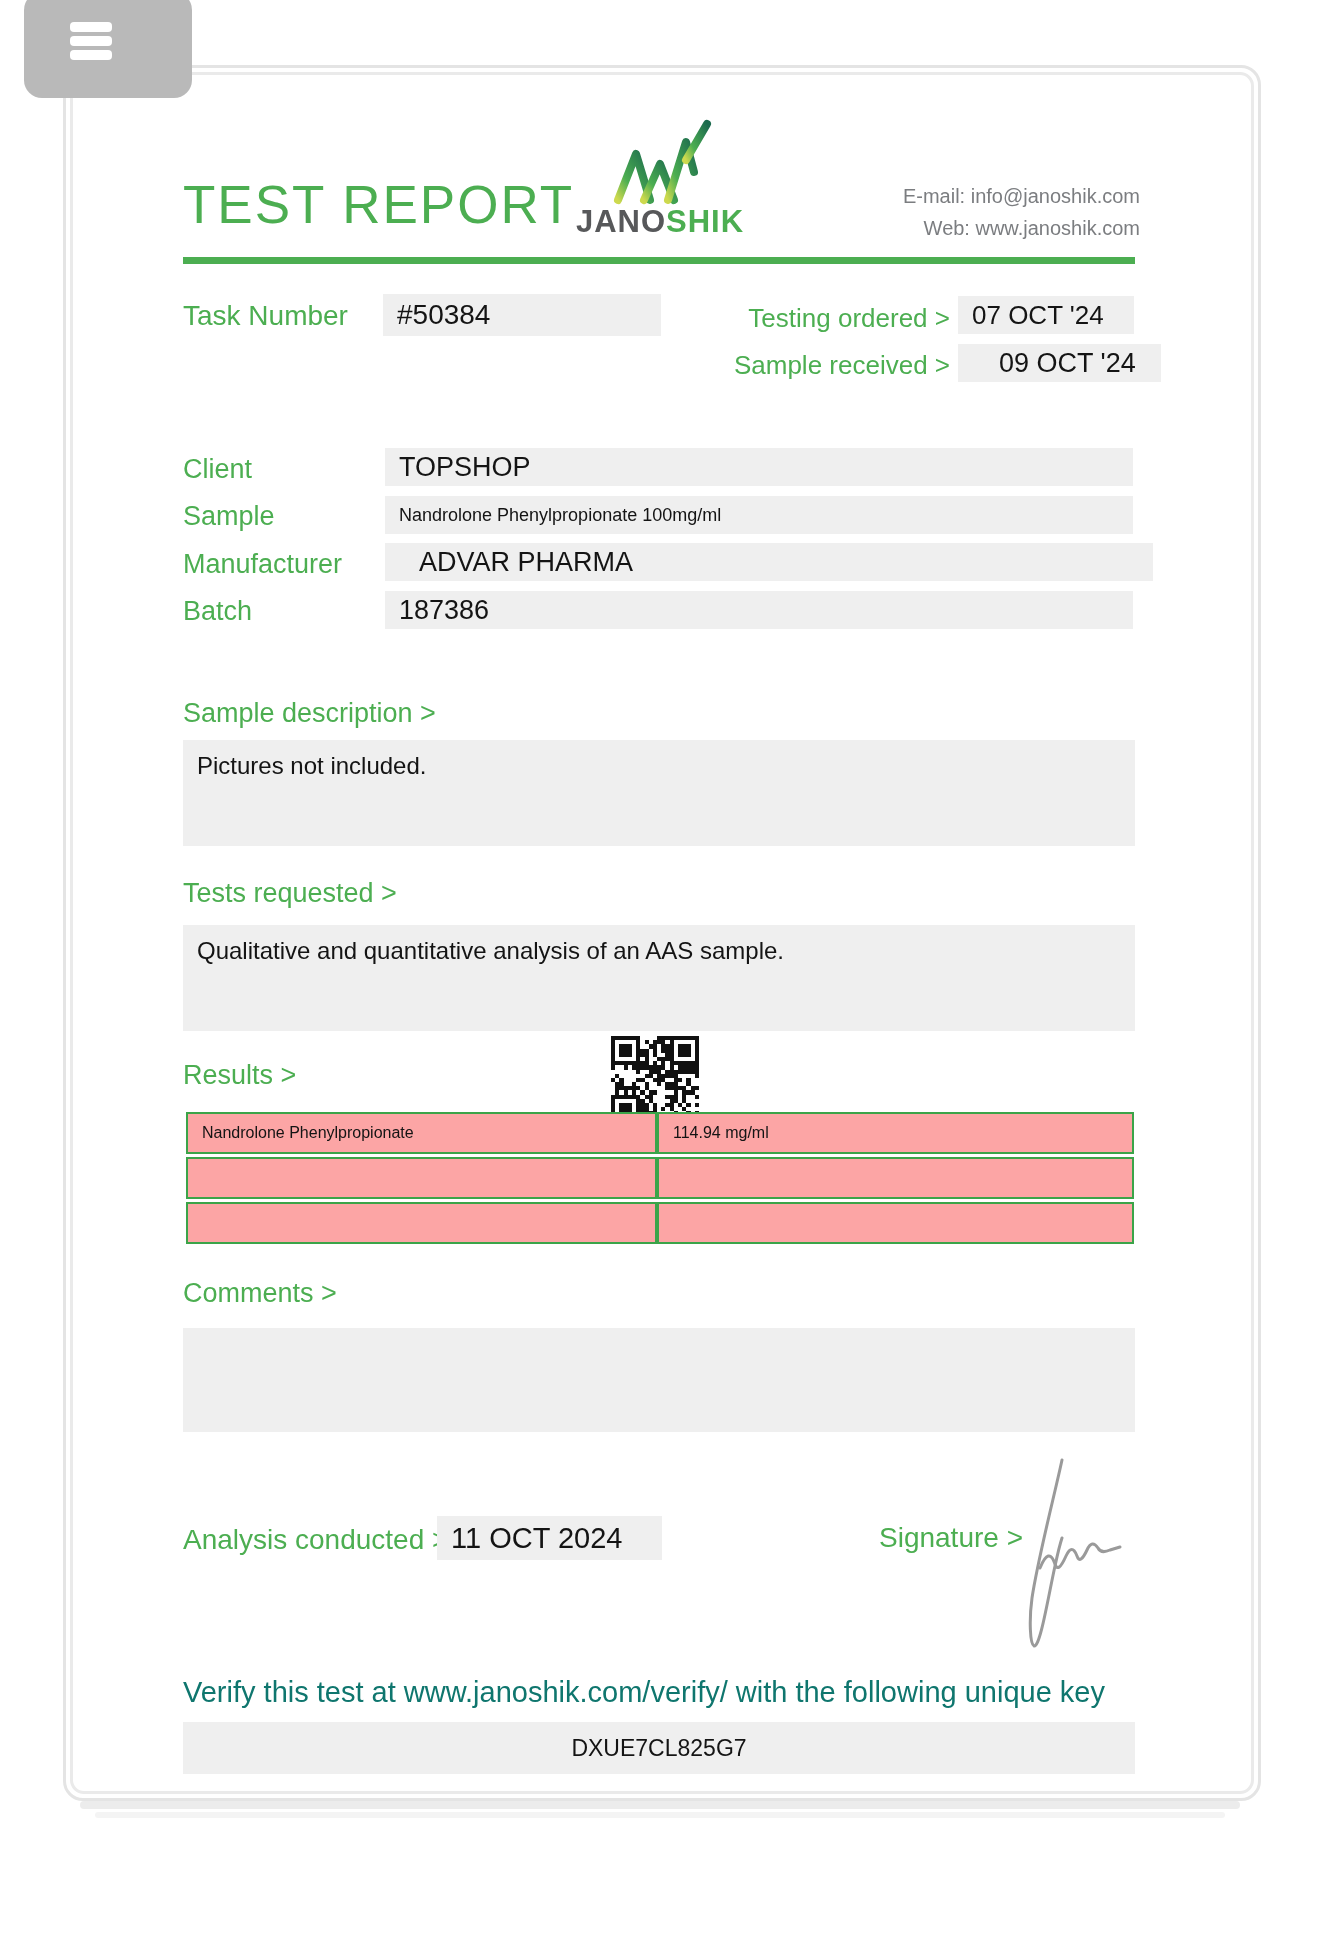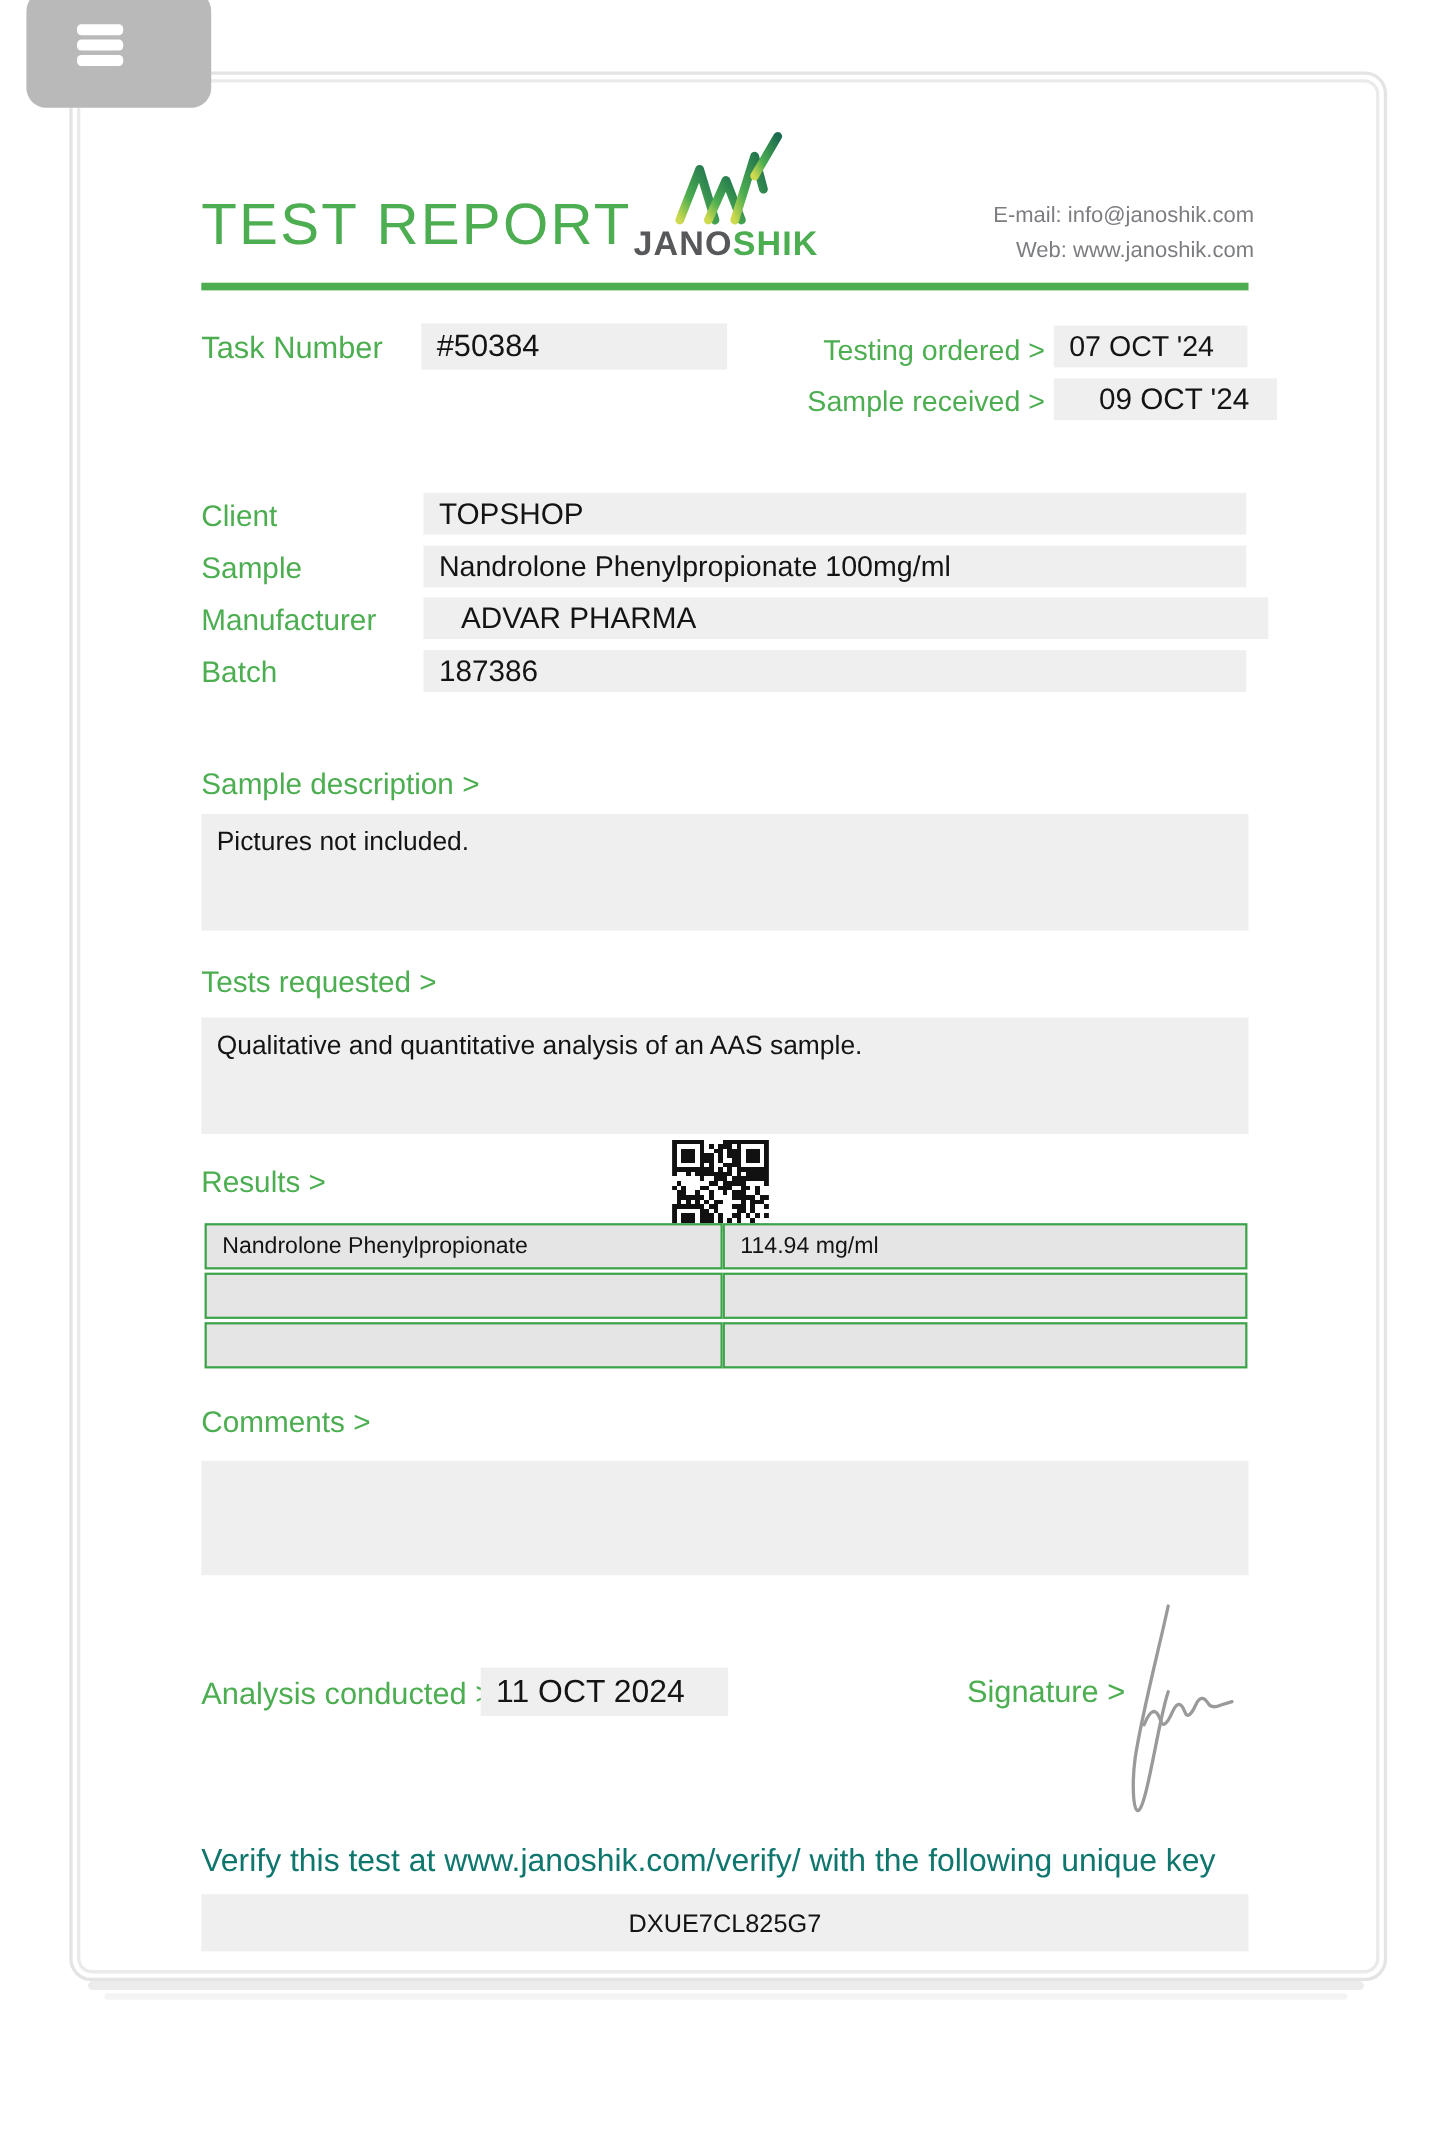"Nandrolone Phenylpropionate 100mg/ml" div.value-box { font-size: 26px -> 18px }
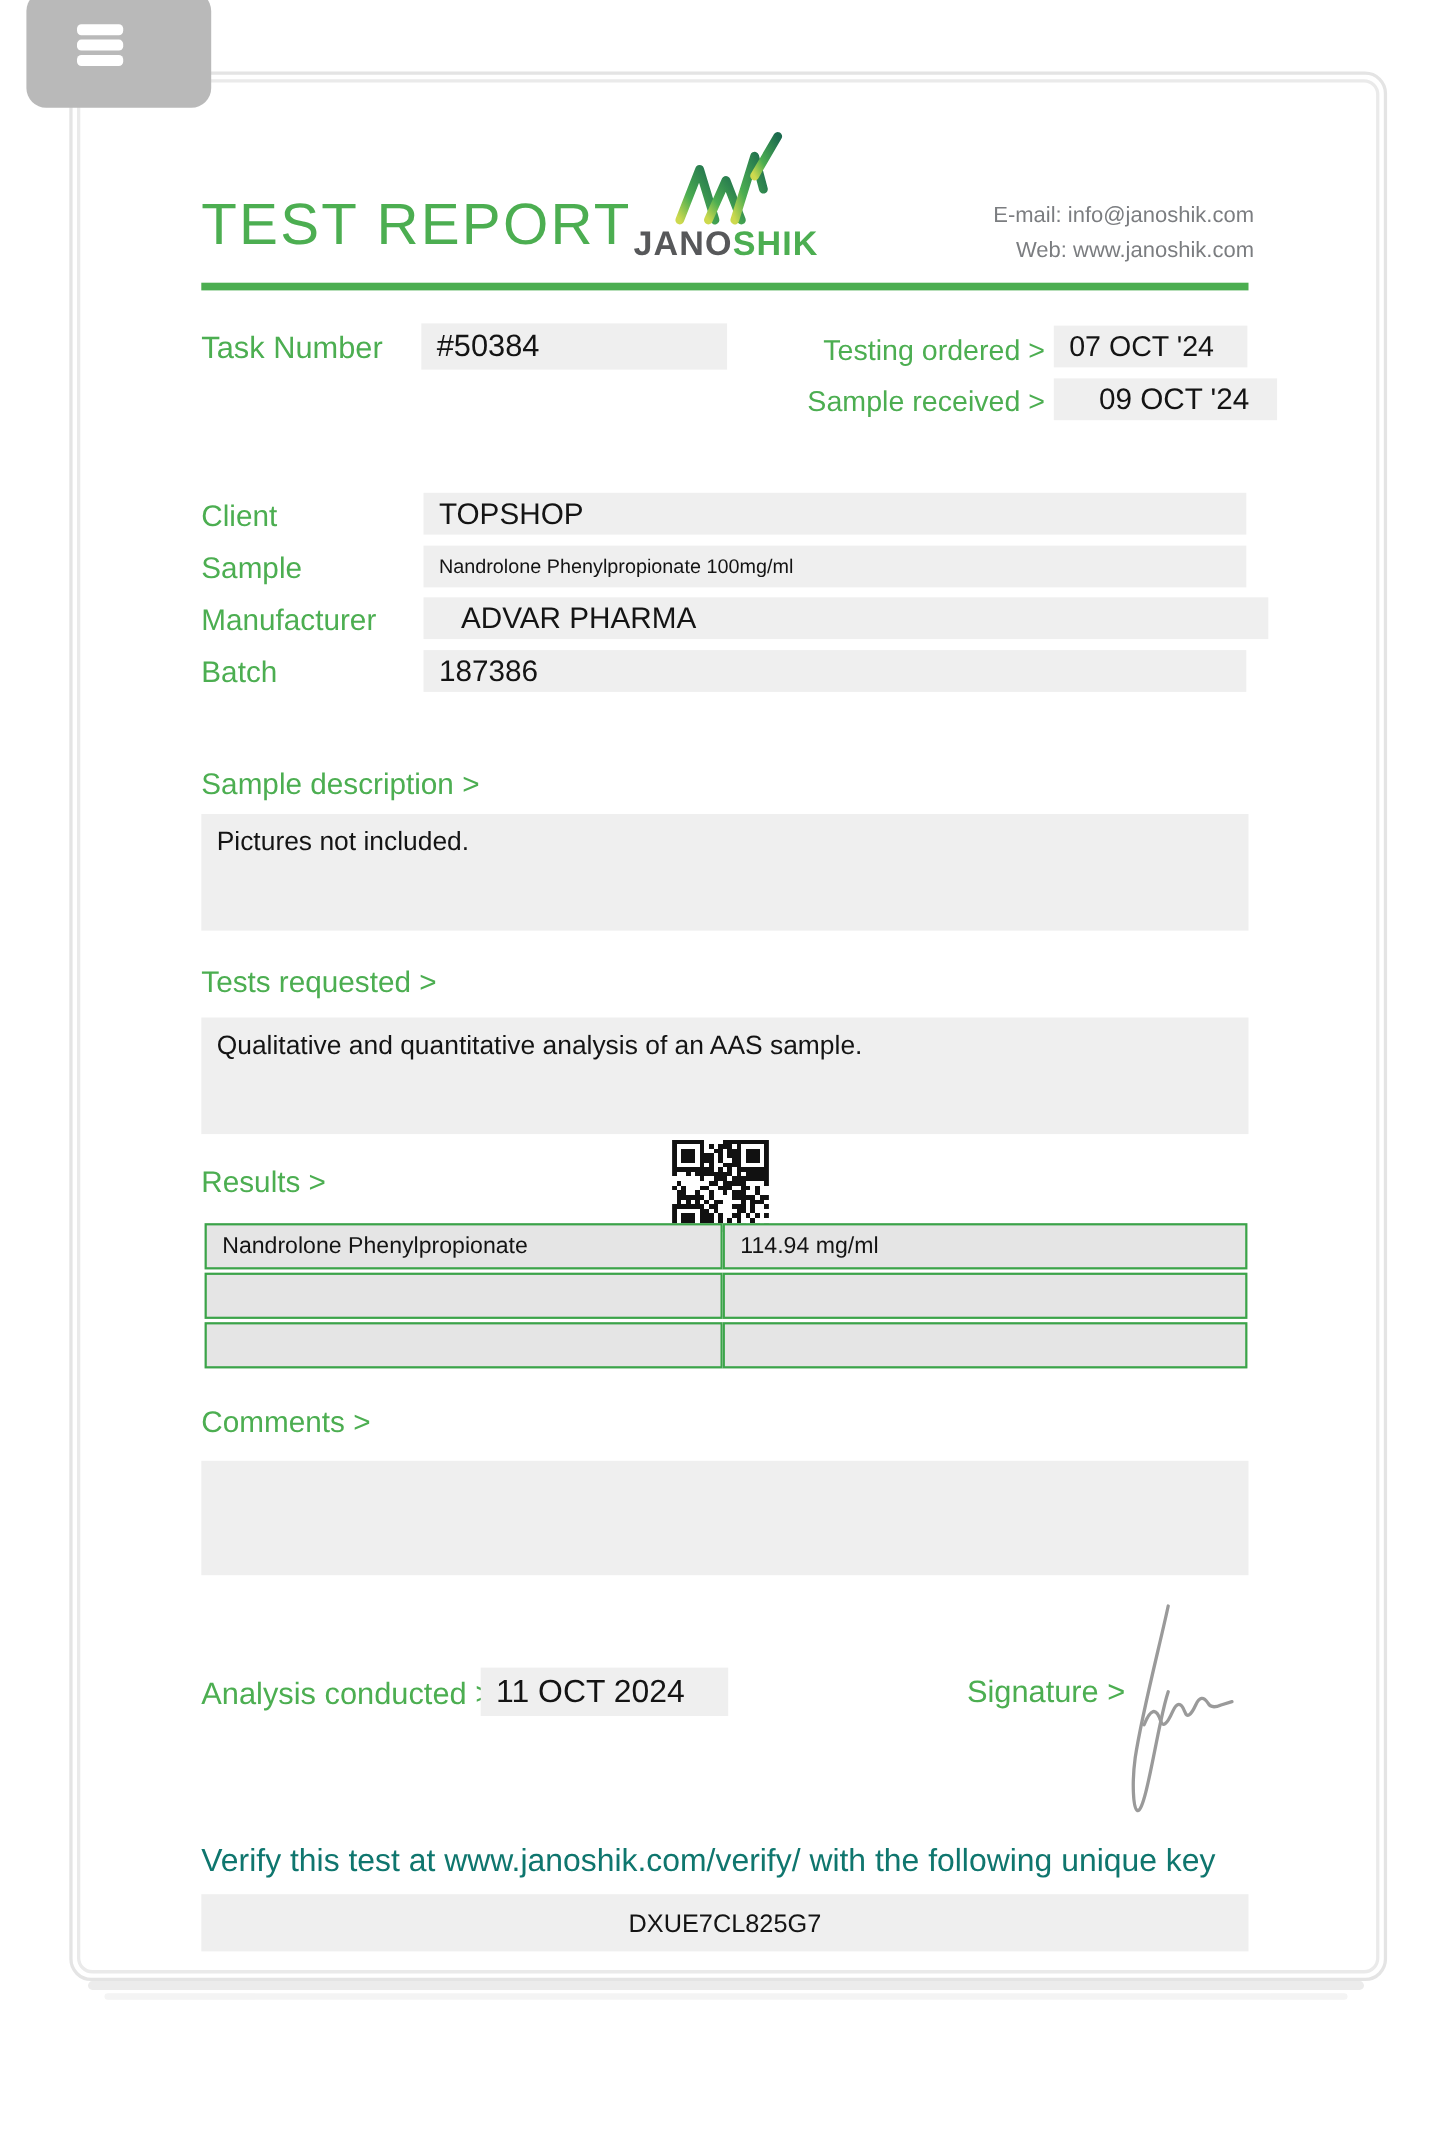"Nandrolone Phenylpropionate" .t-cell { background: #e5e5e5 -> #fca5a5; font-size: 21px -> 16px }
